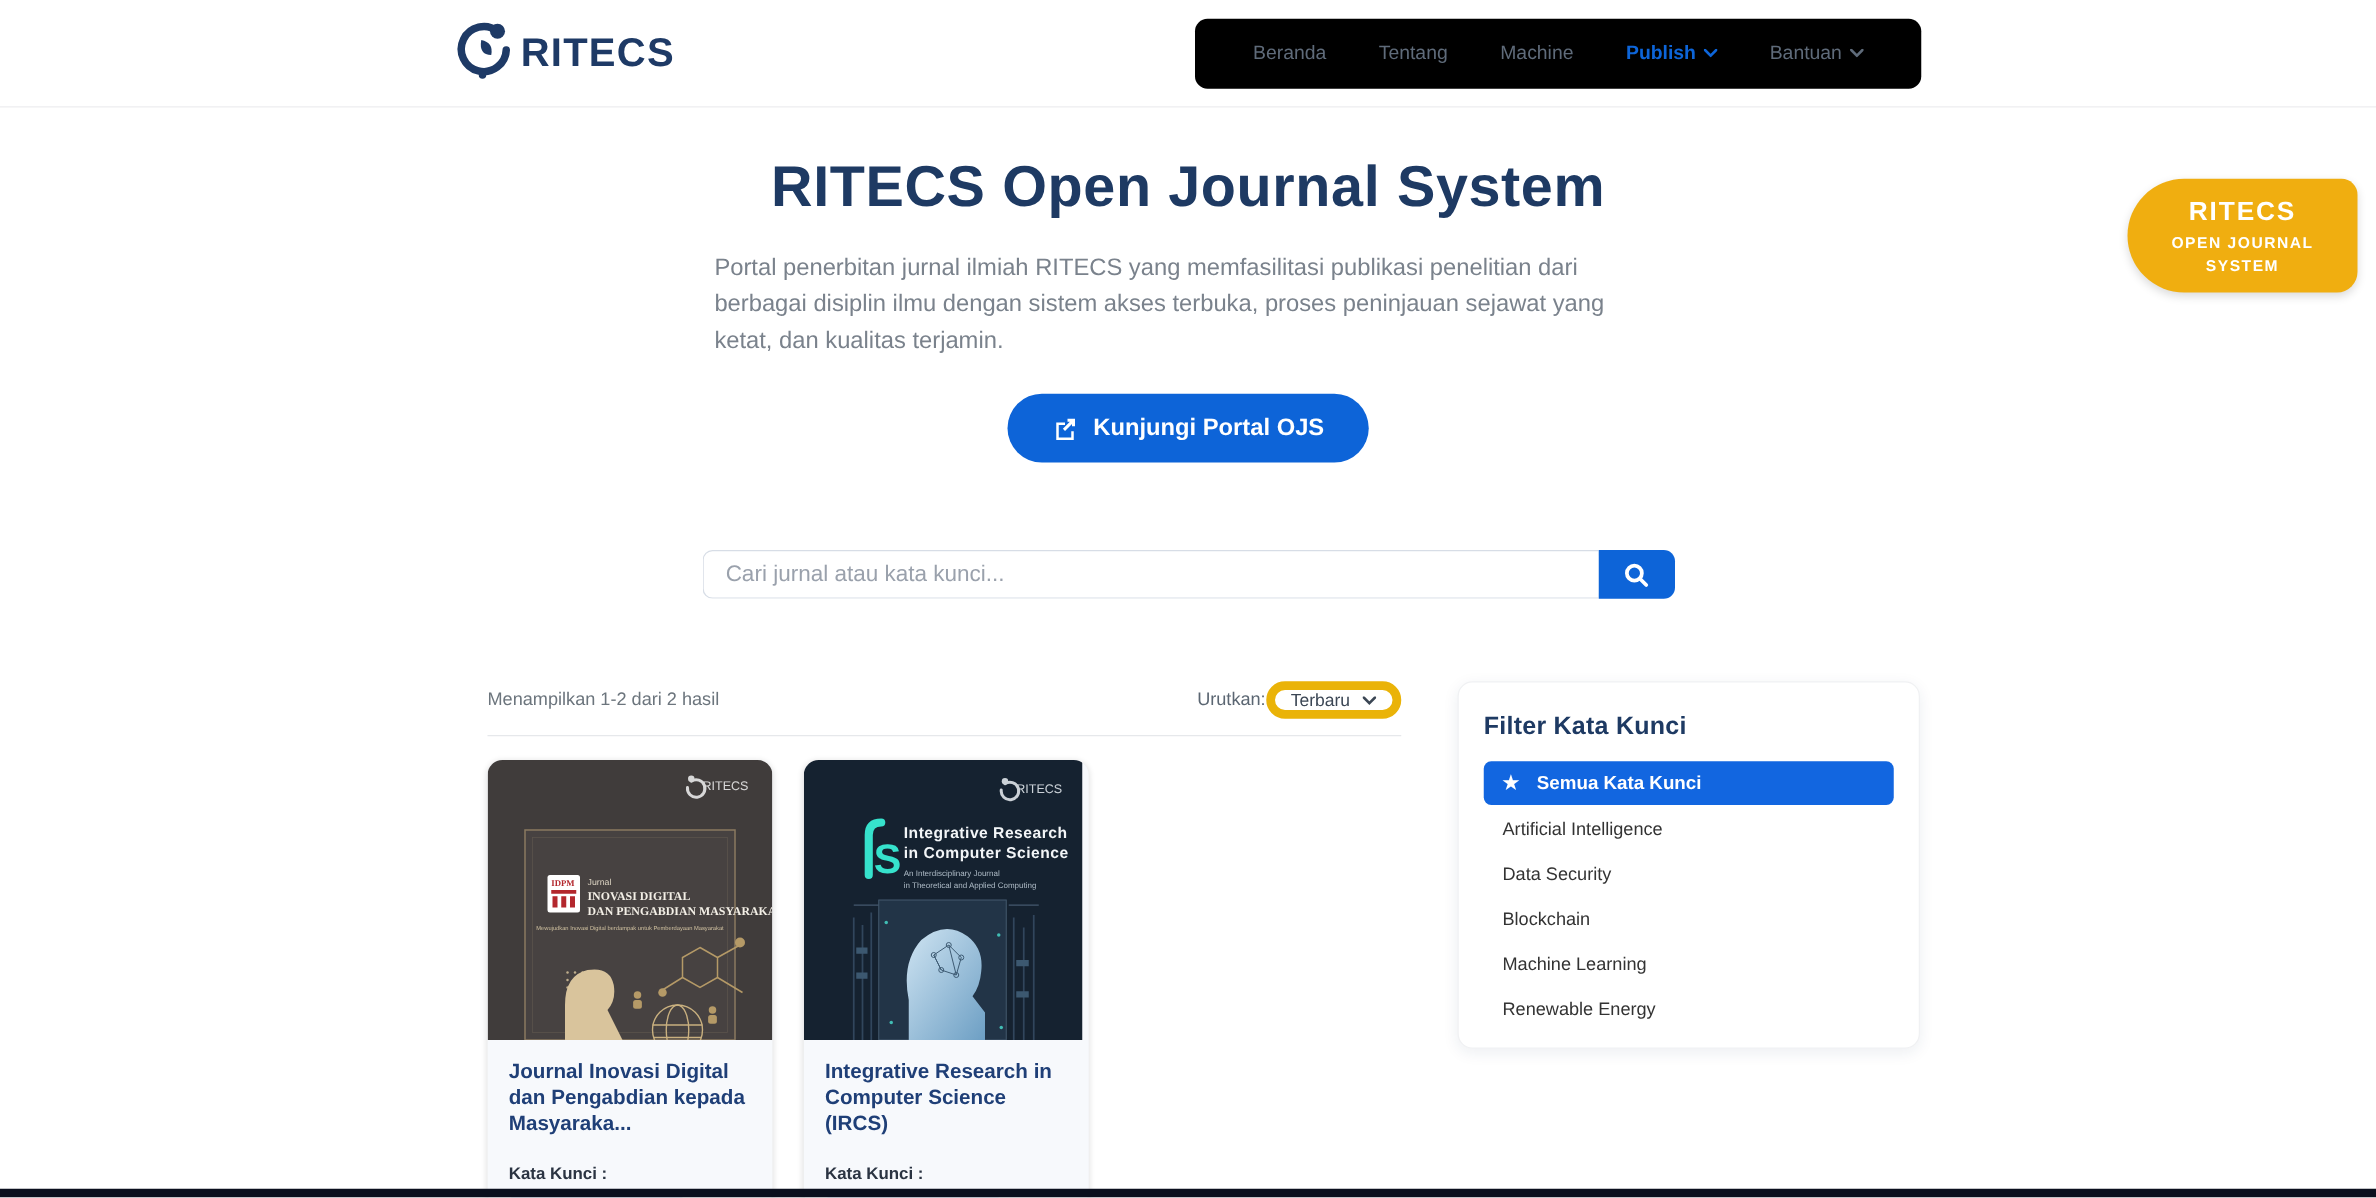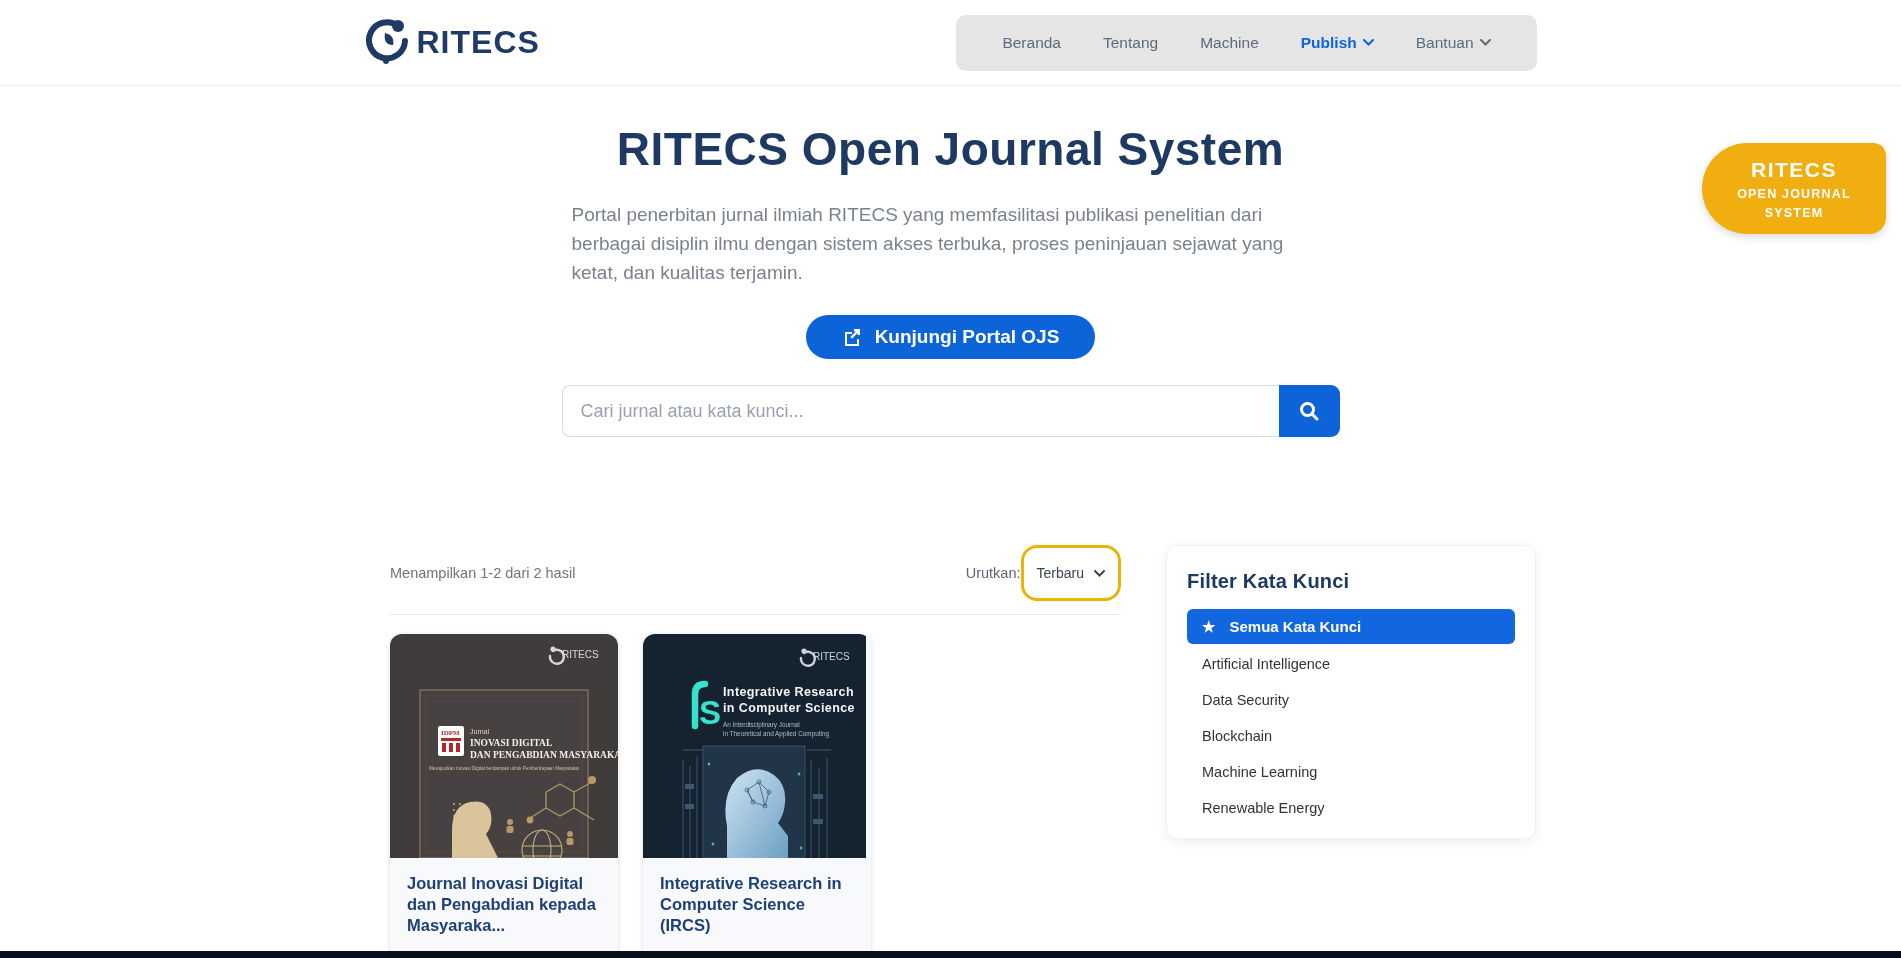"Beranda" .nav-pill { background: #e5e5e5 -> #000000 }
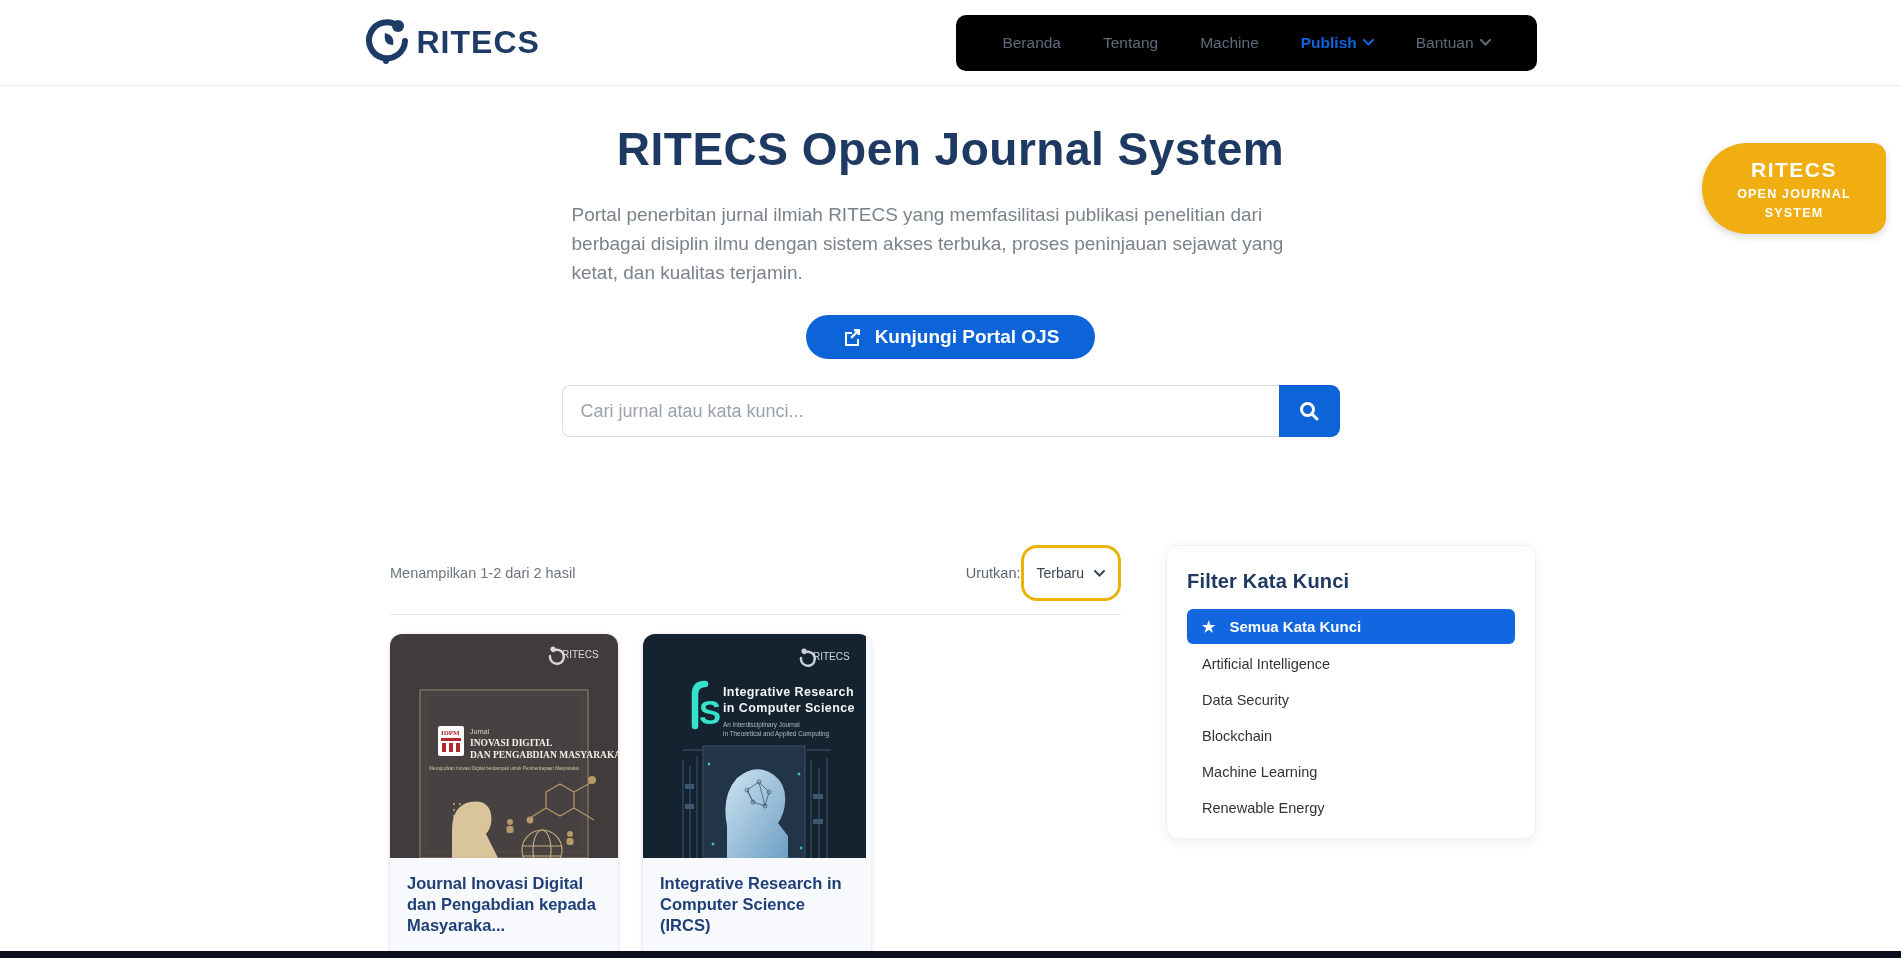"Kunjungi Portal OJS" .cta-btn { height: 44px -> 55px }
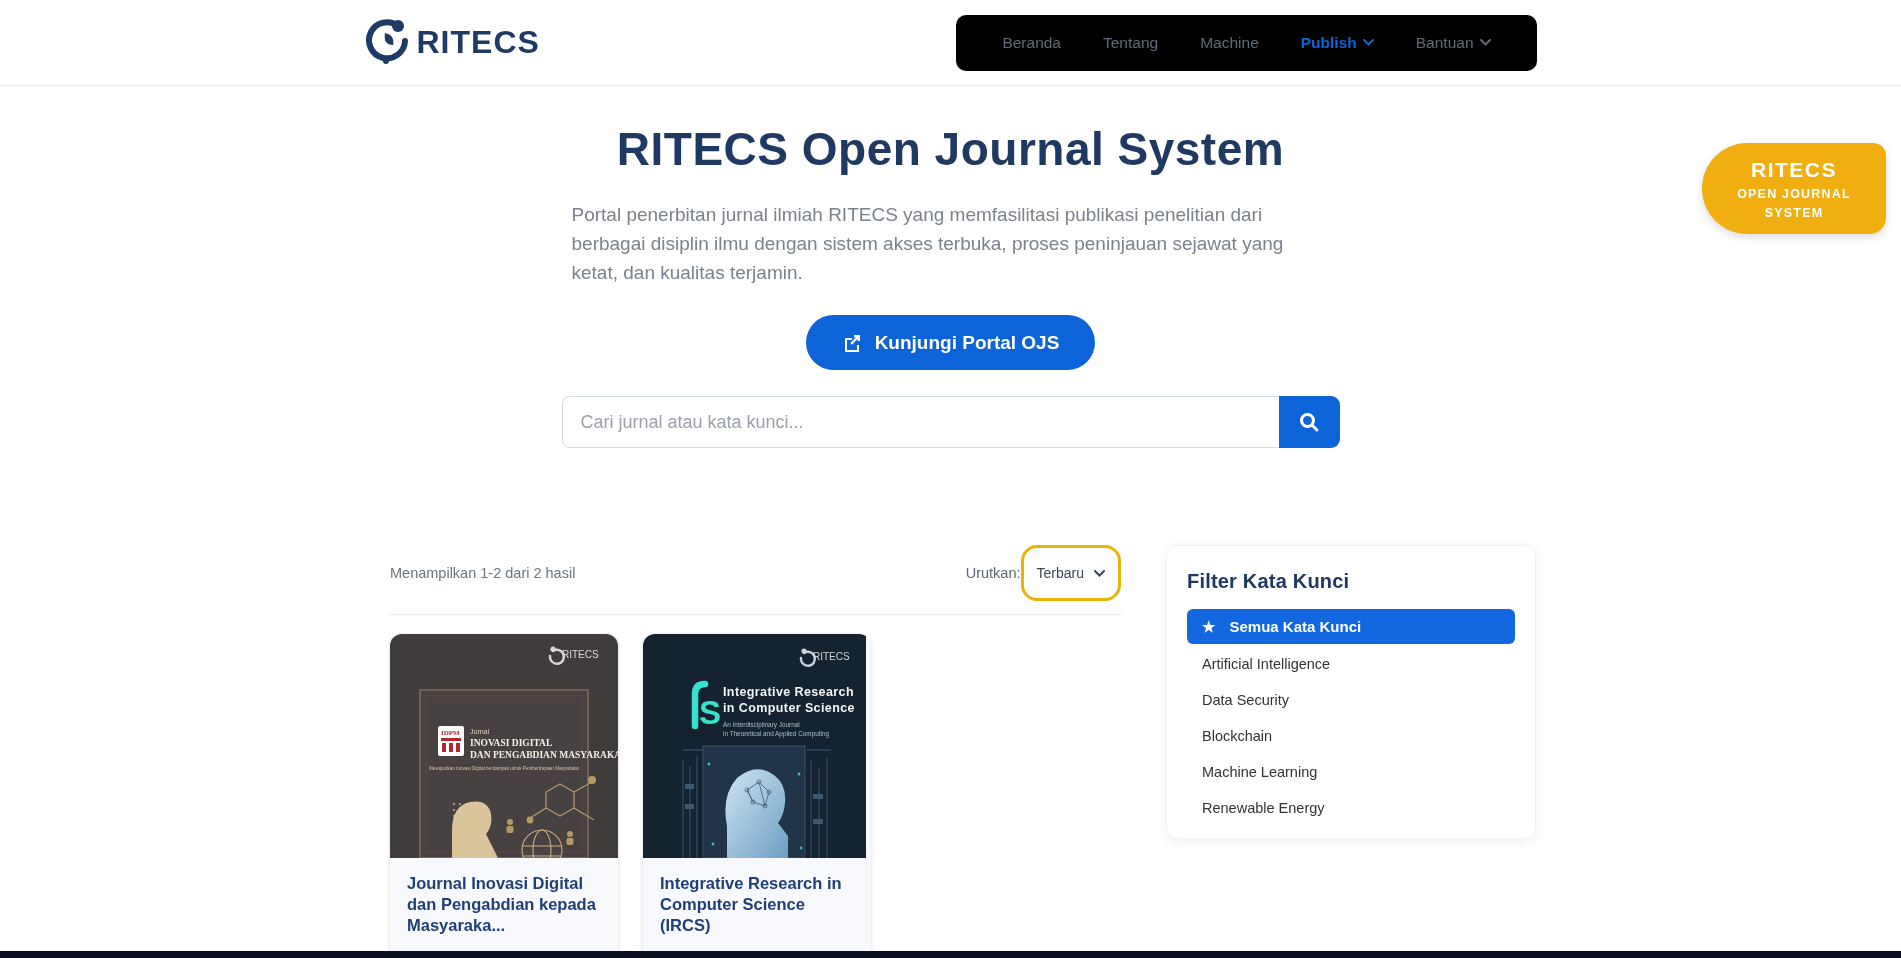"Cari jurnal atau kata kunci..." .search-row { height: 52px -> 39px; margin: 26px auto 0 -> 70px auto 0 }
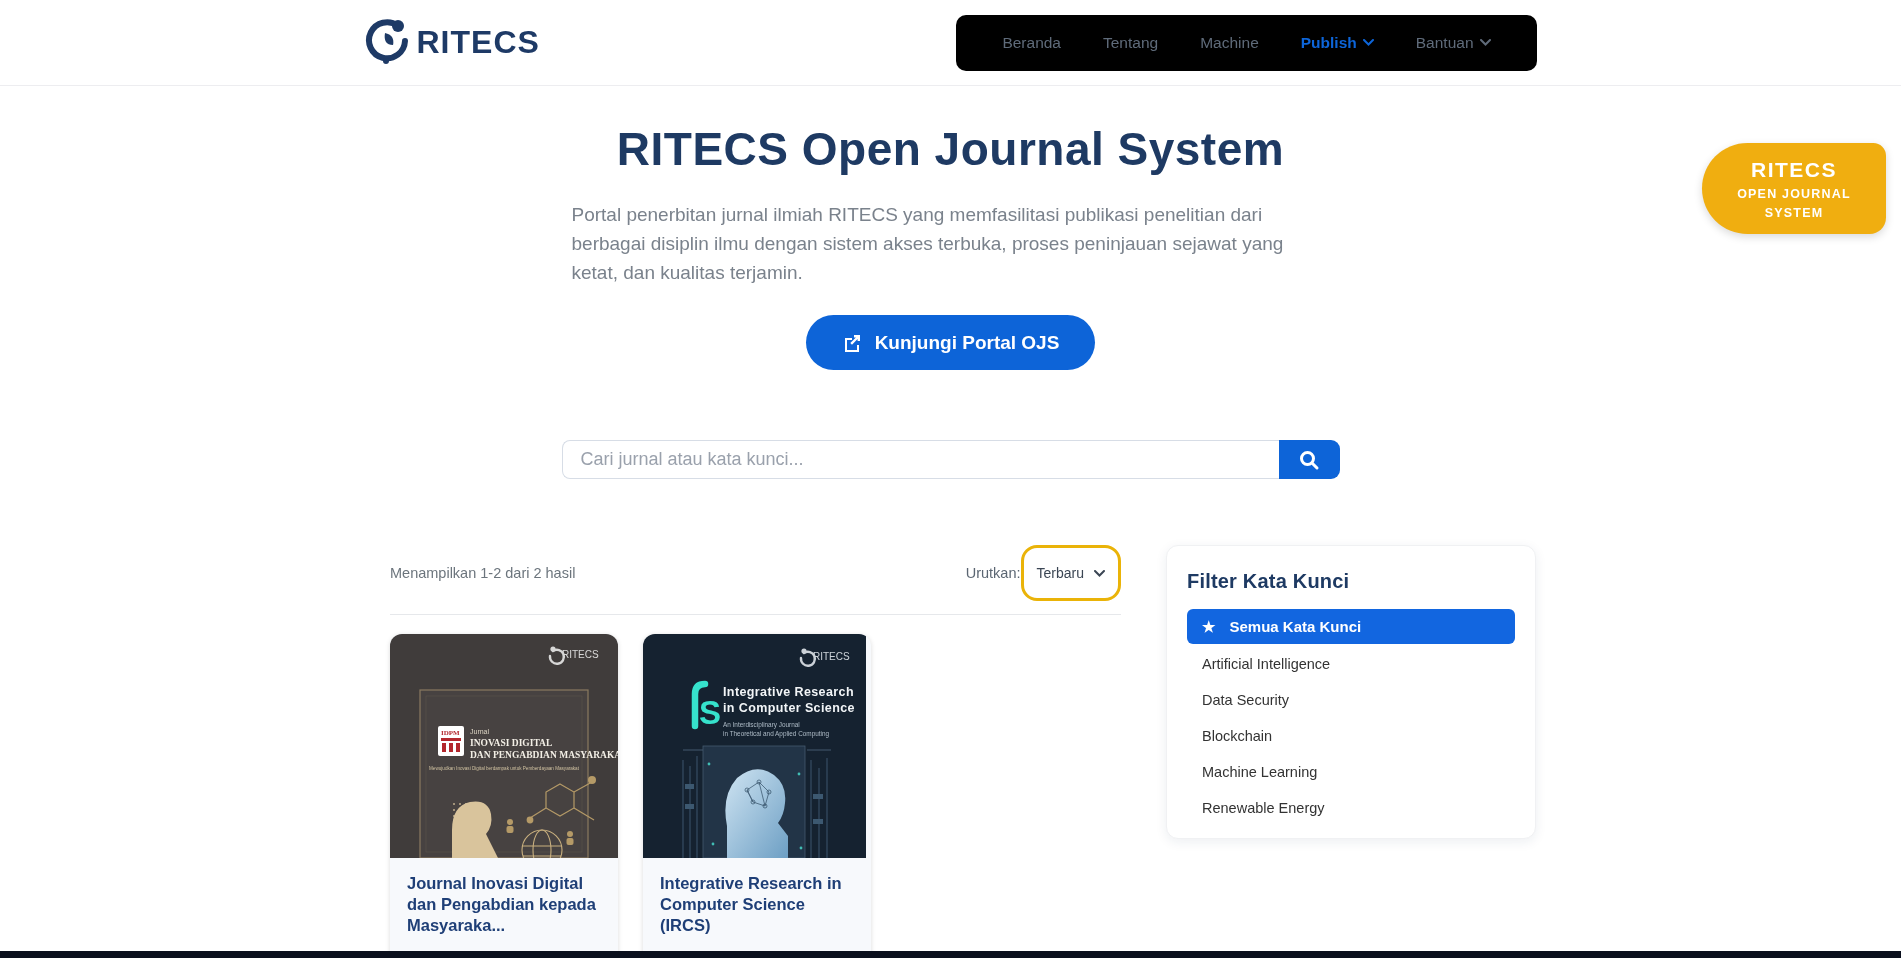"Terbaru" .sort-select { border: 3px solid #eab308 -> 7px solid #eab308; padding: 17px 13px -> 0 13px }
